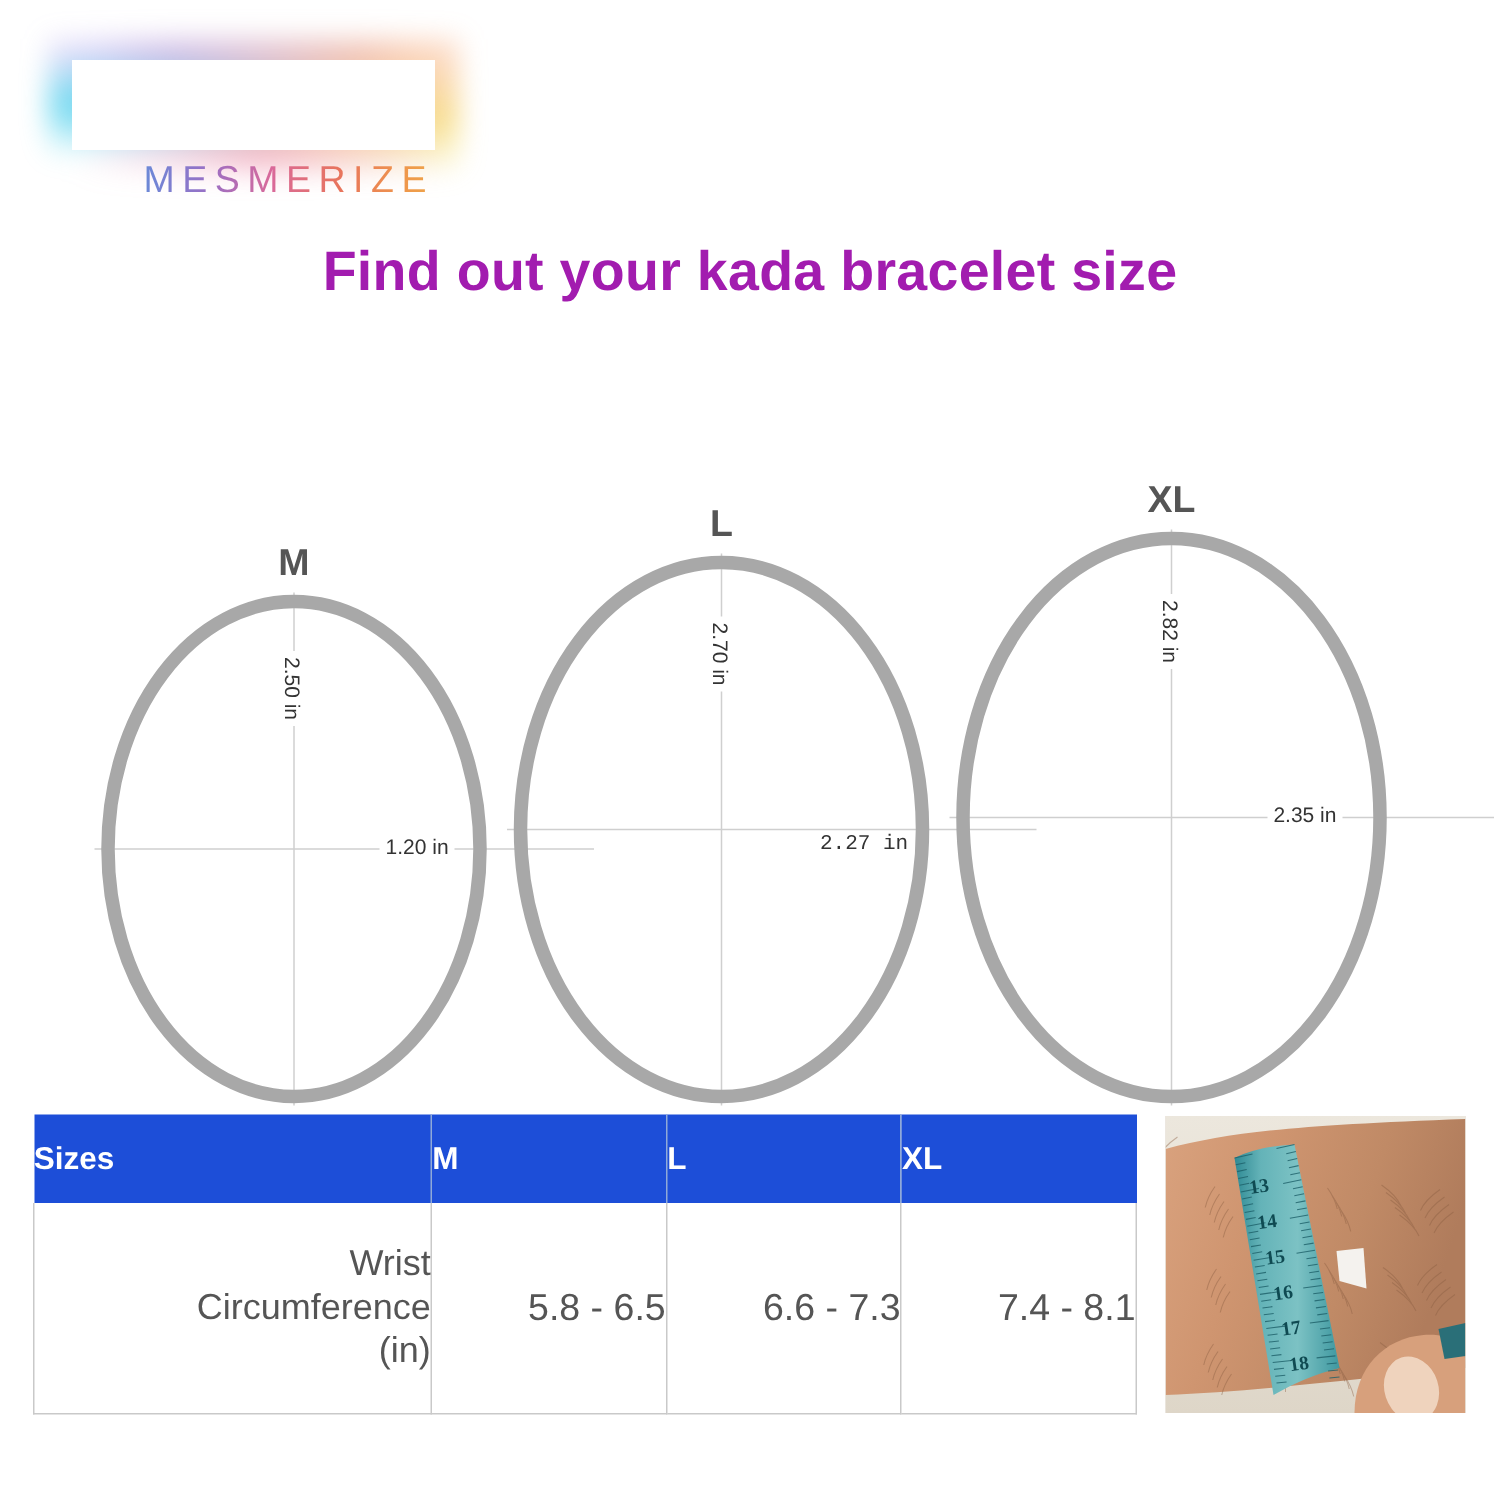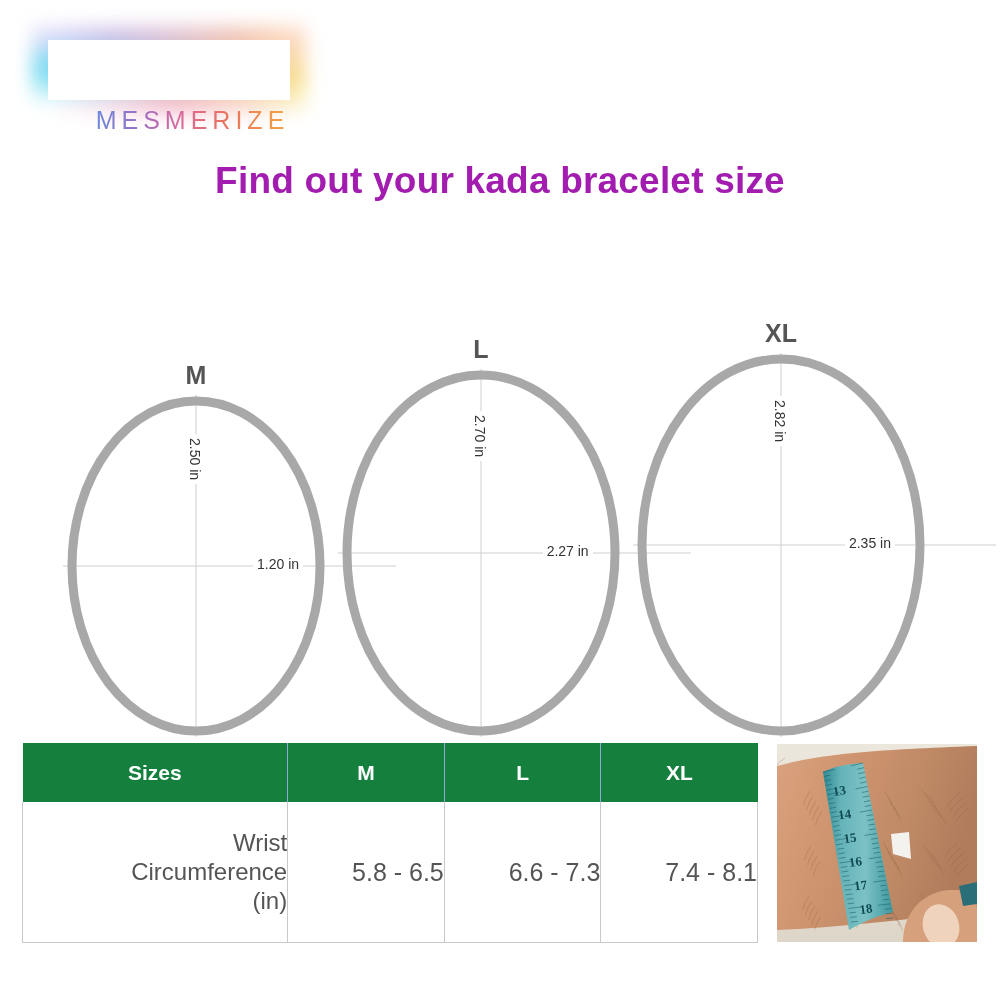"2.27 in" div.dim-h { font-family: none -> Liberation Mono, monospace; top: 177px -> 189px }
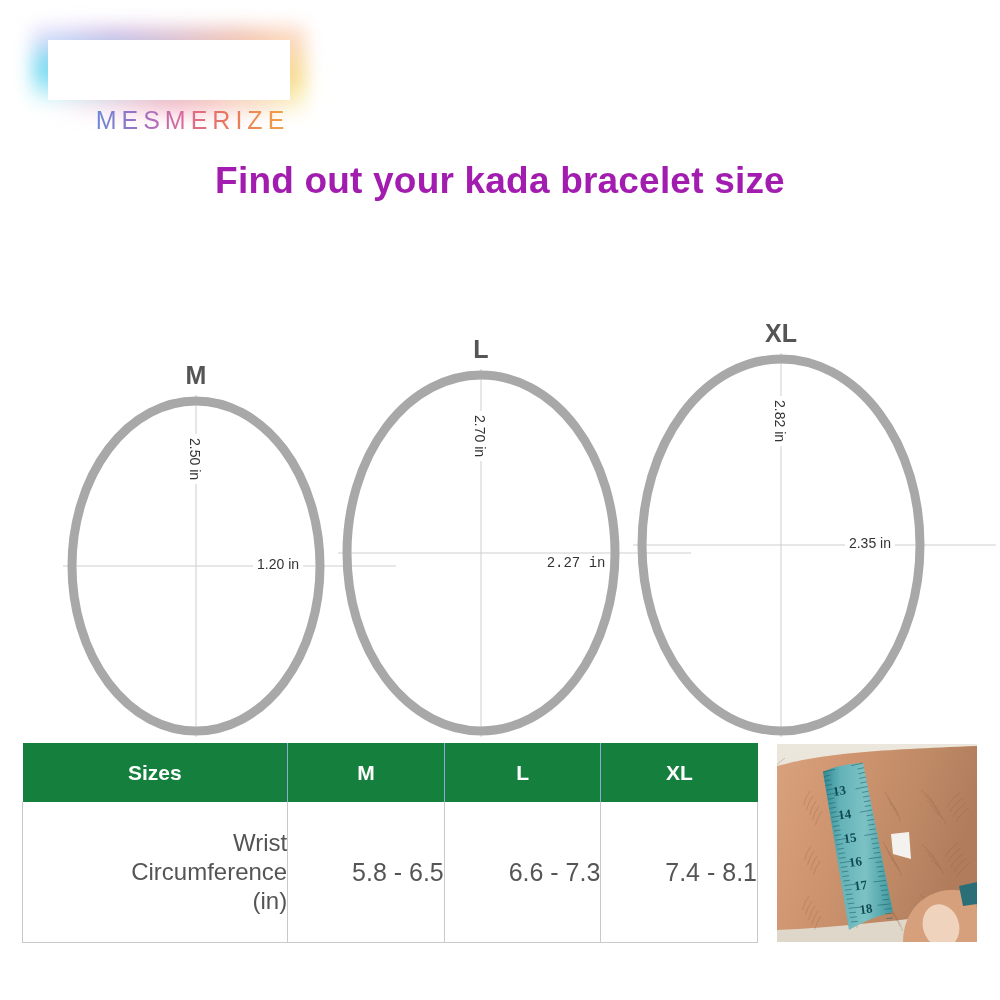"Sizes" #size-table th { background: #15803d -> #1d4ed8; text-align: center -> left }
